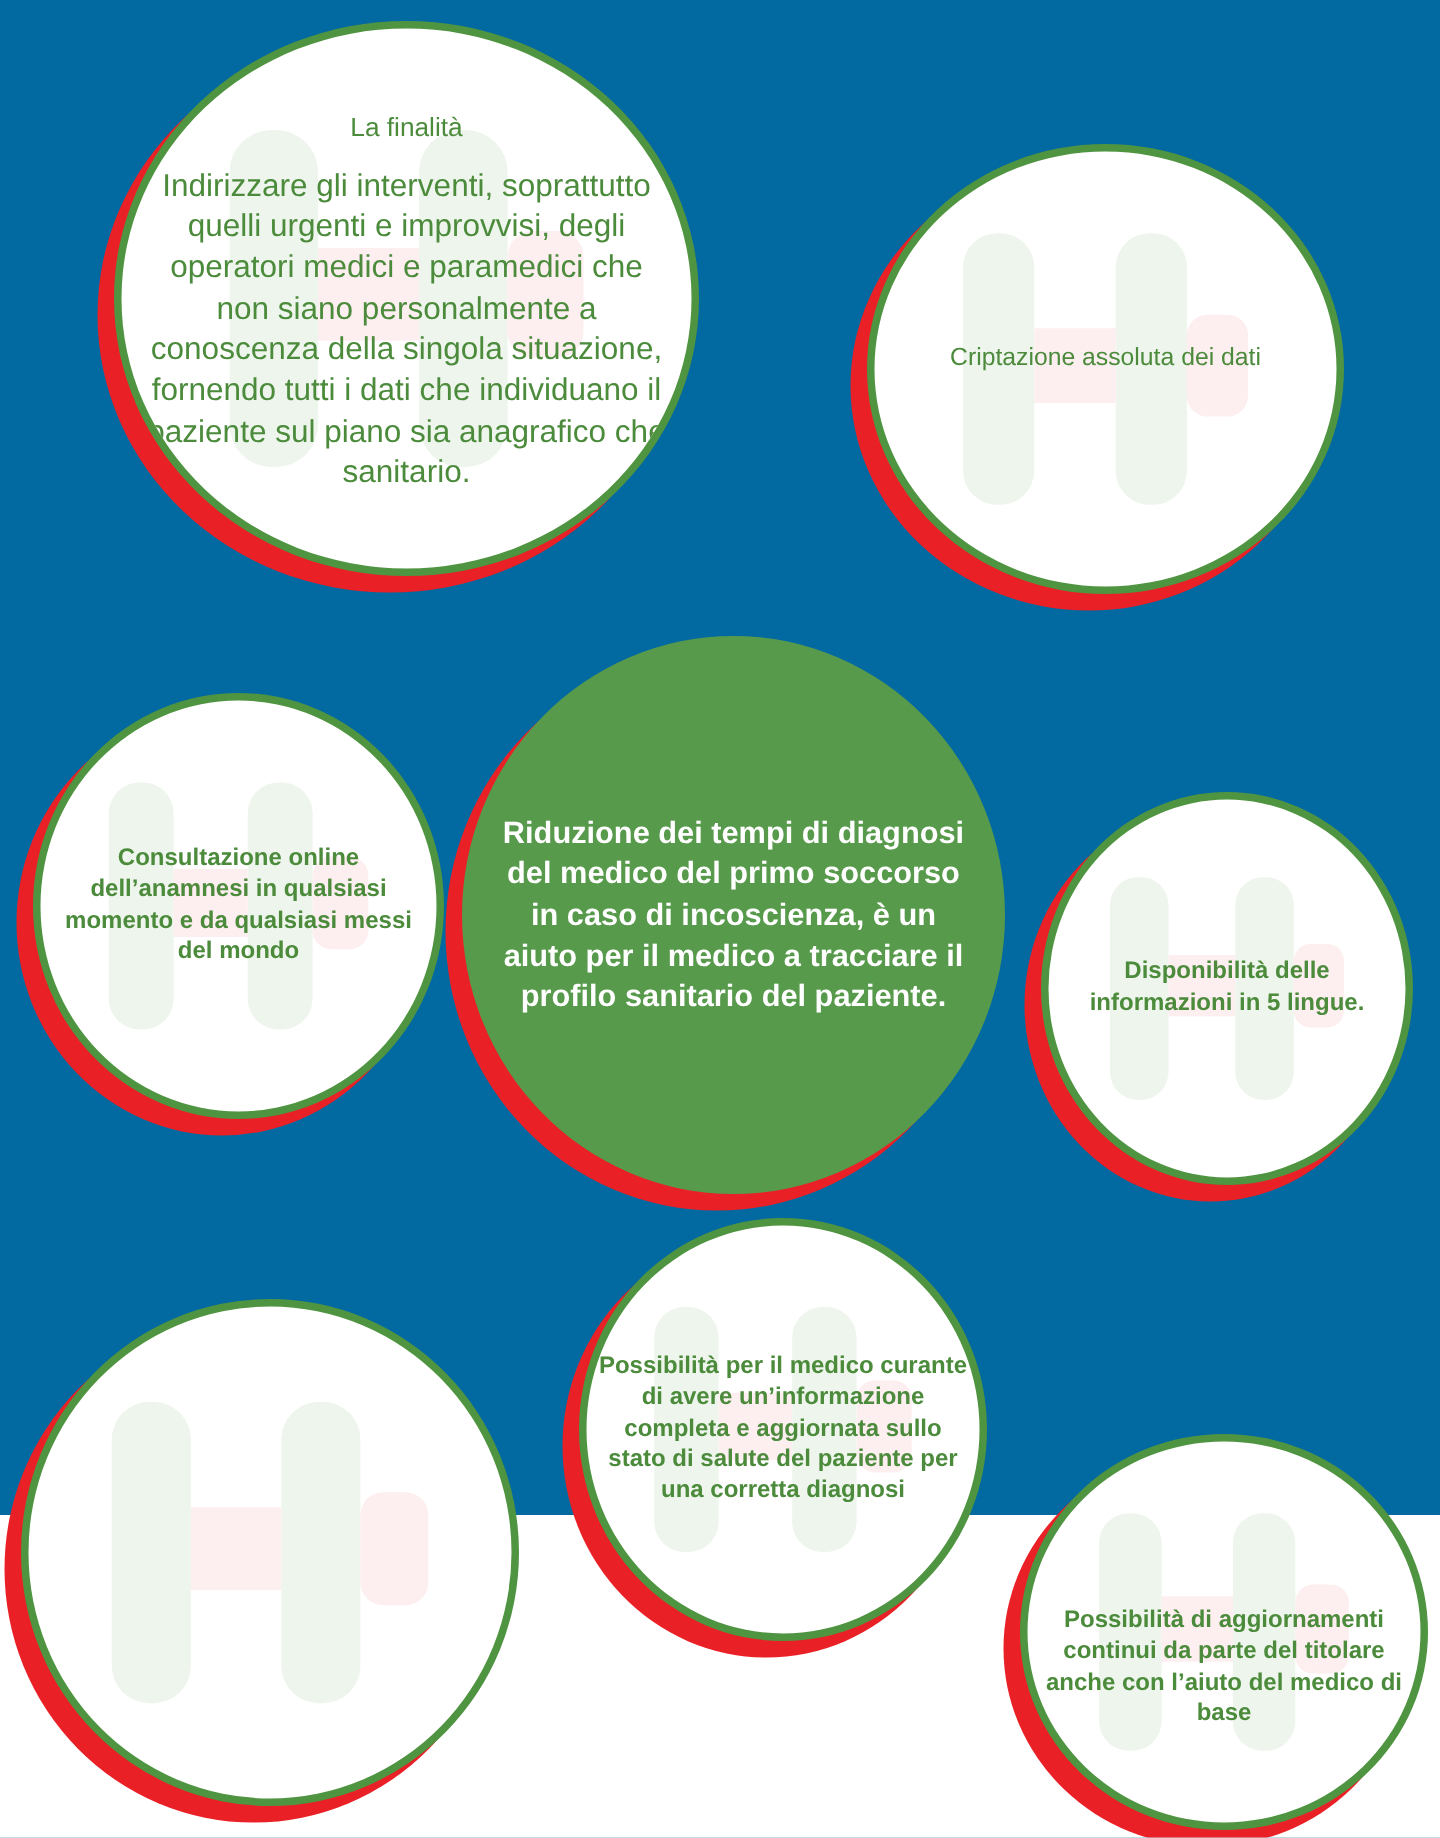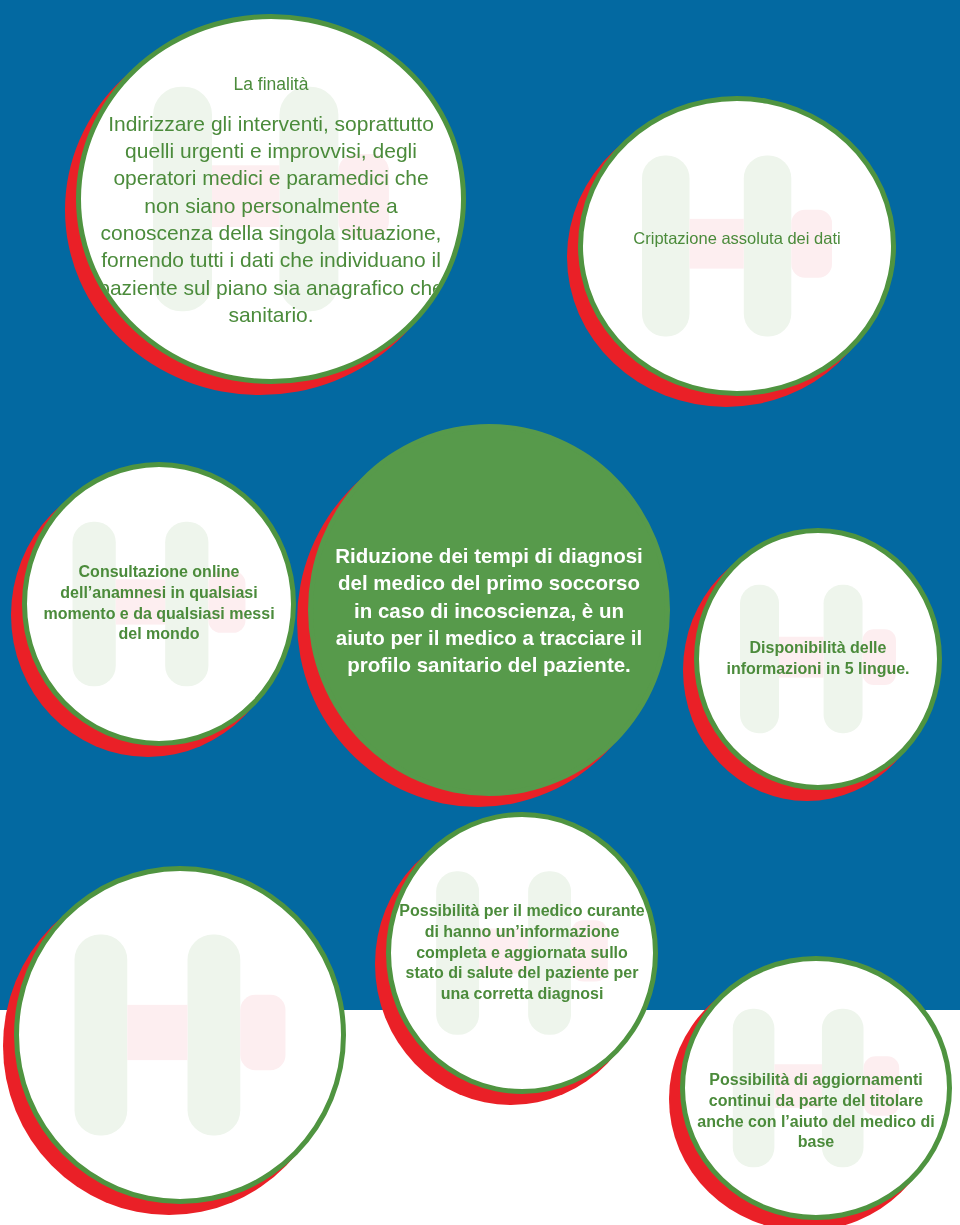"Possibilità per il medico curante" span.c-body { text: hanno -> avere }
